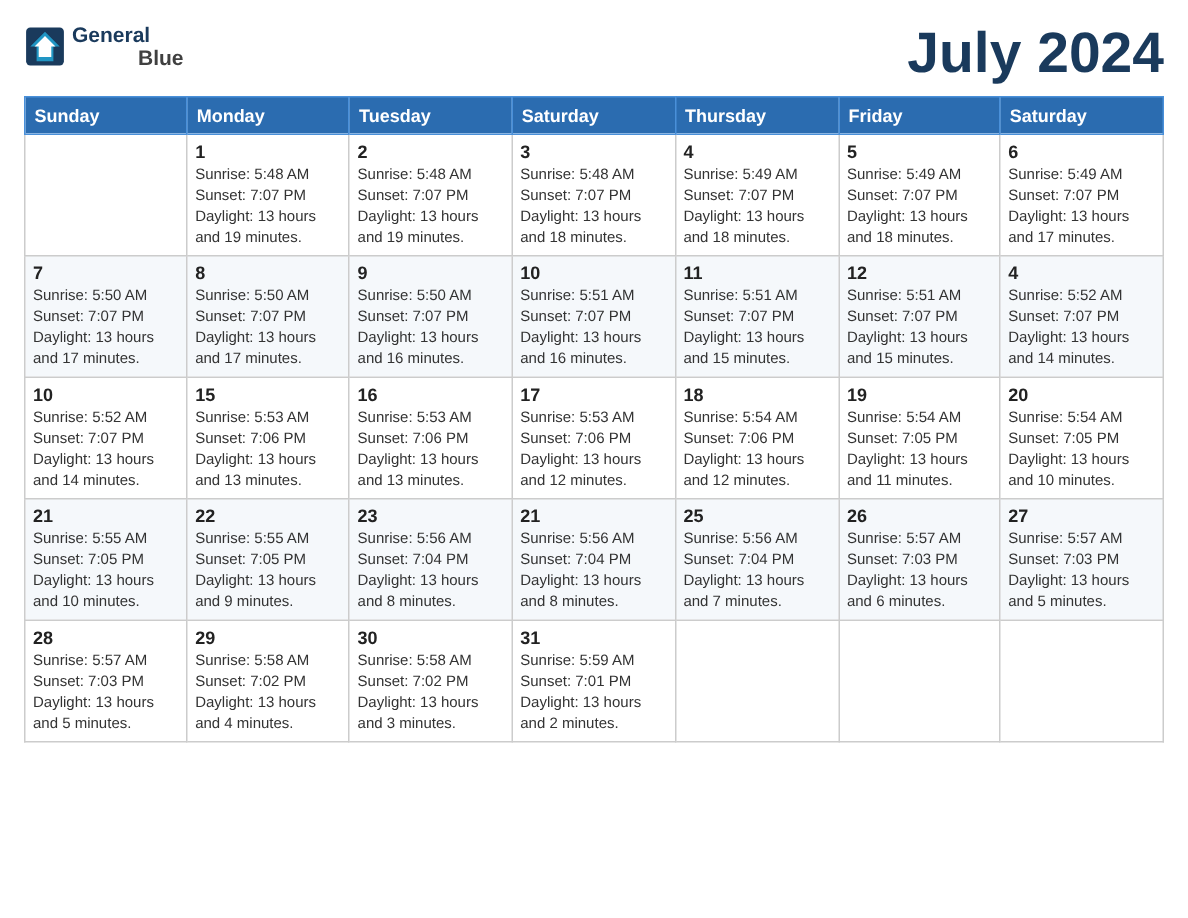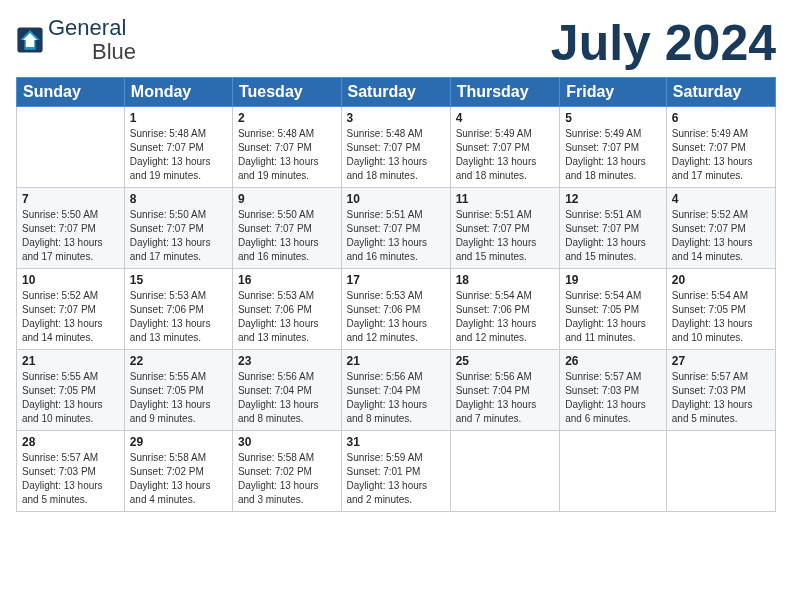"General" .logo-text { font-size: 22px -> 14px; font-weight: normal -> bold }
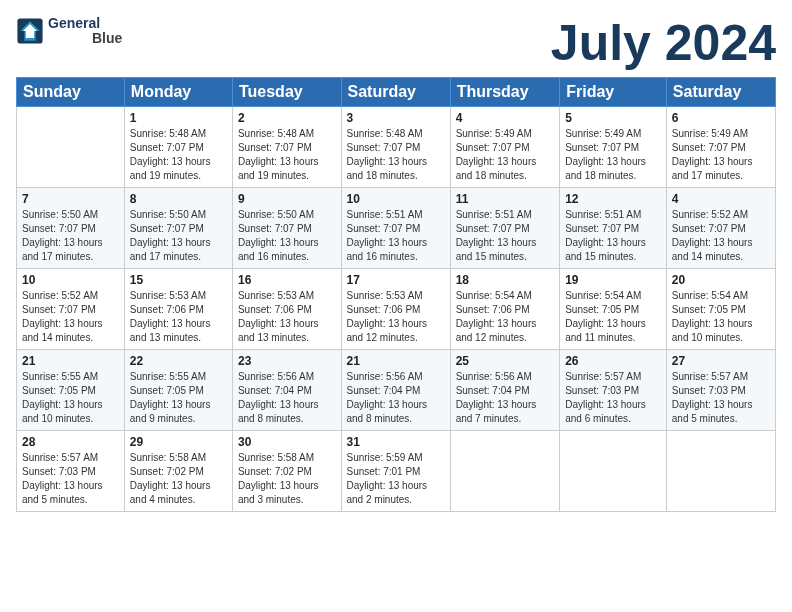"July 2024" .month-title { font-size: 50px -> 38px }
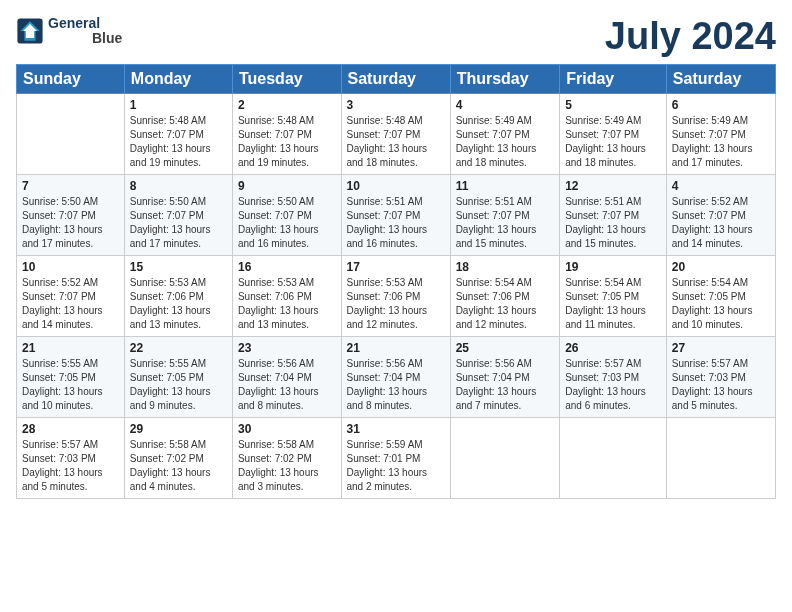"Sunday" .calendar-table th { font-size: 16px -> 12px }
